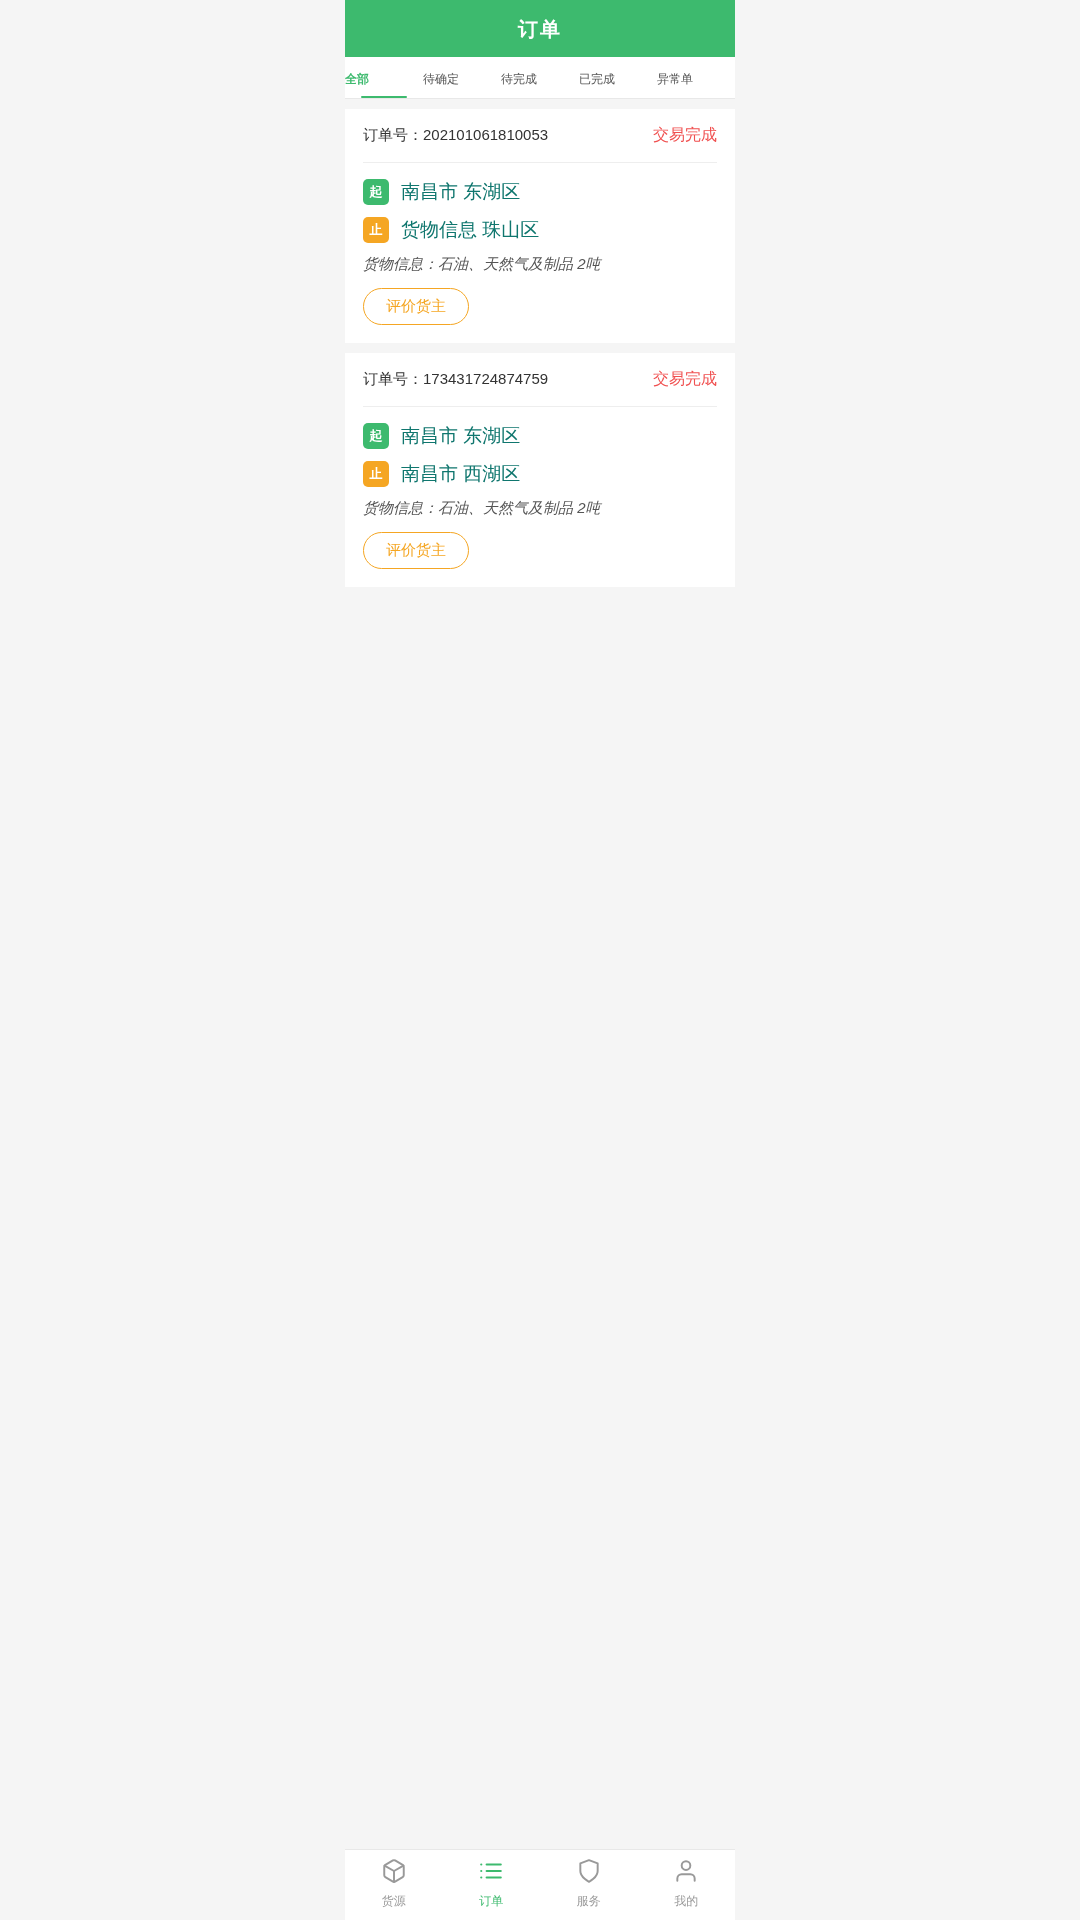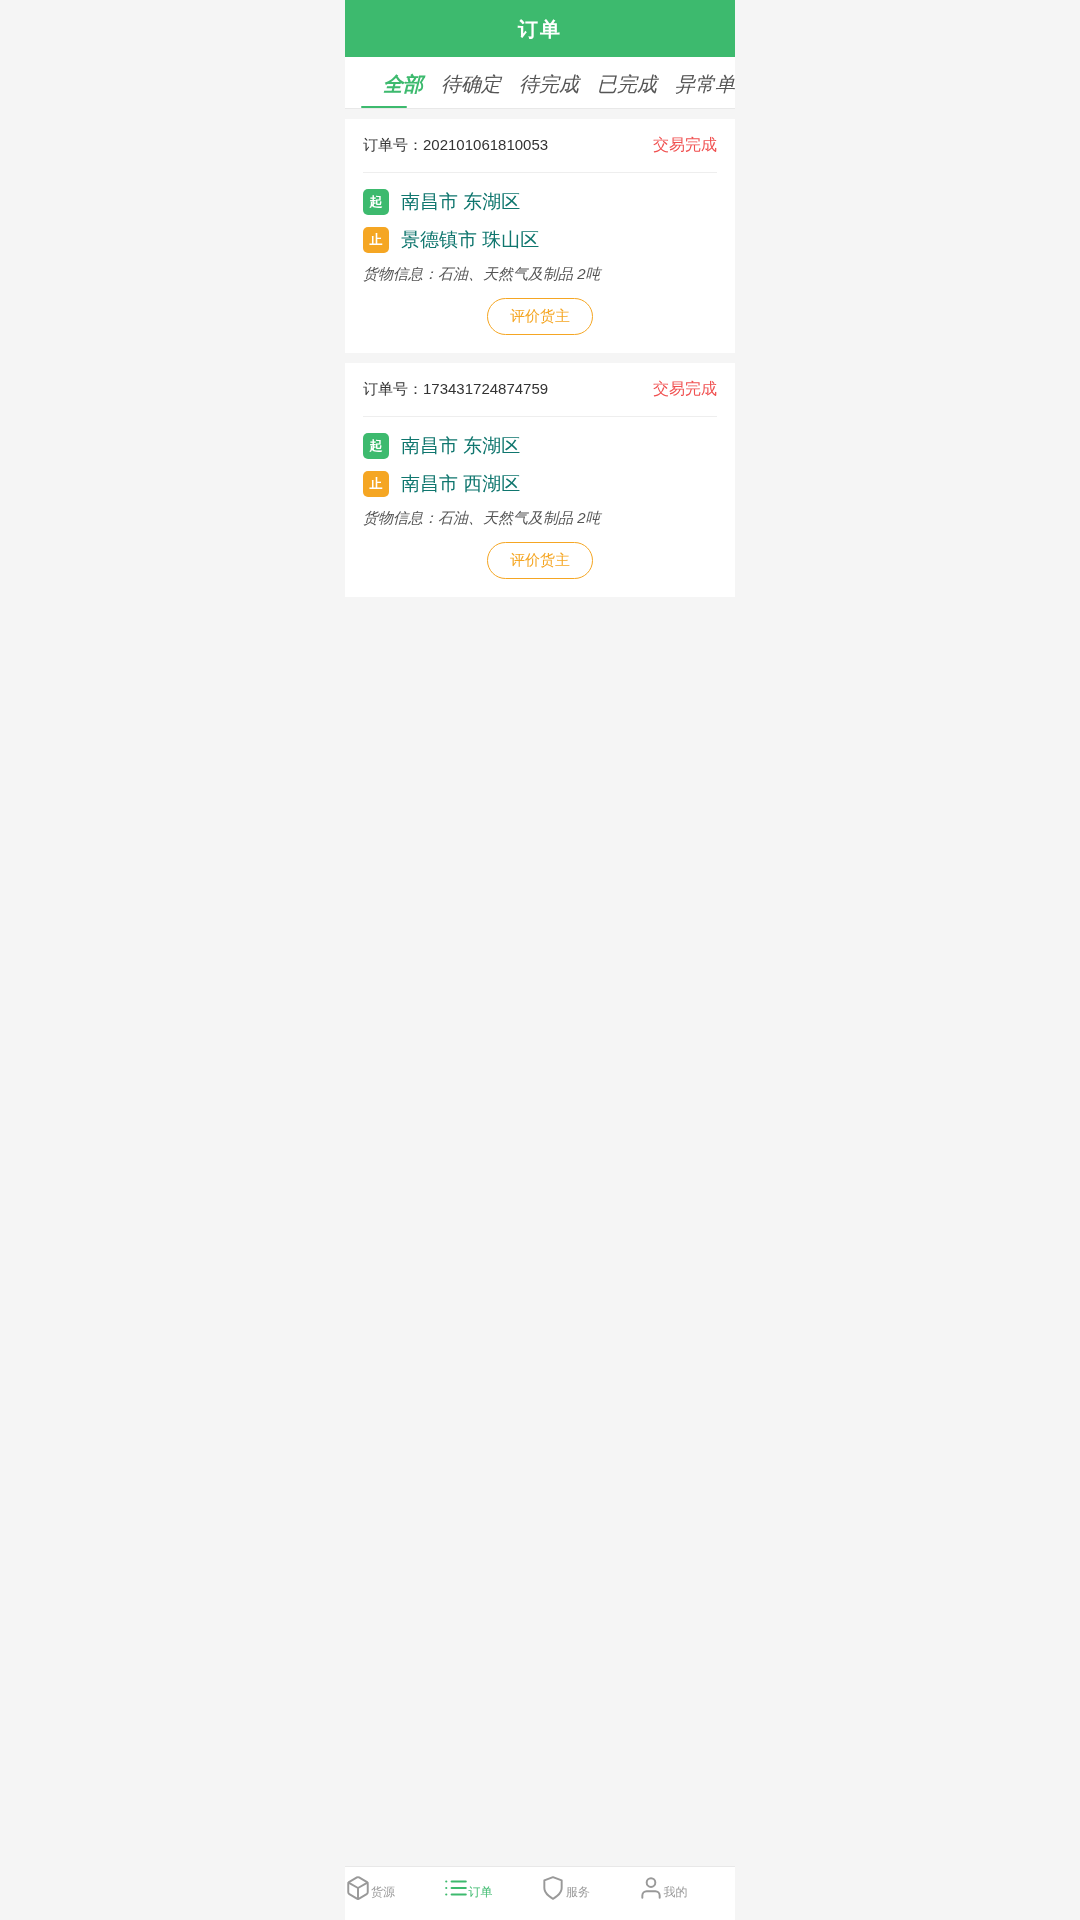"全部" .tab-item { font-size: 20px -> 12px; font-style: italic -> none; text-align: right -> left }
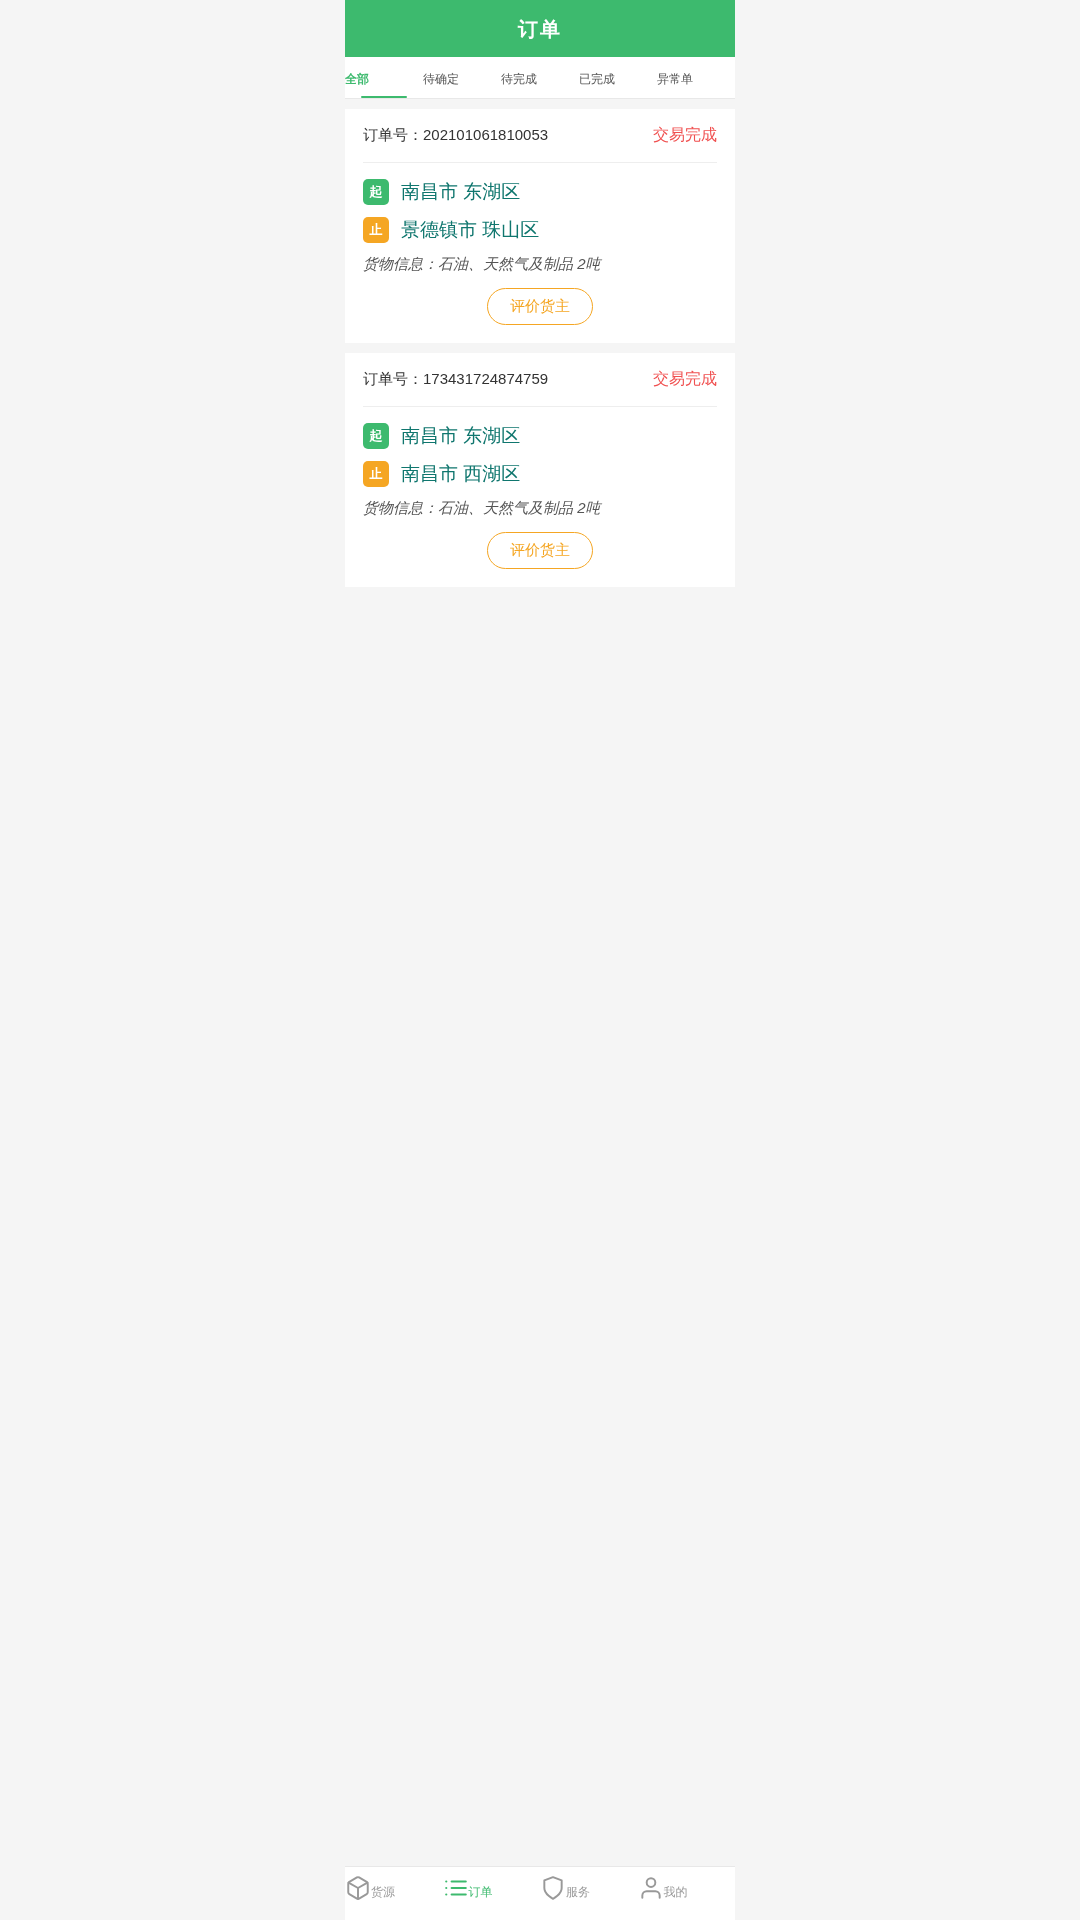"景德镇市 珠山区" div.route-text { text: 景德镇市 -> 货物信息 }
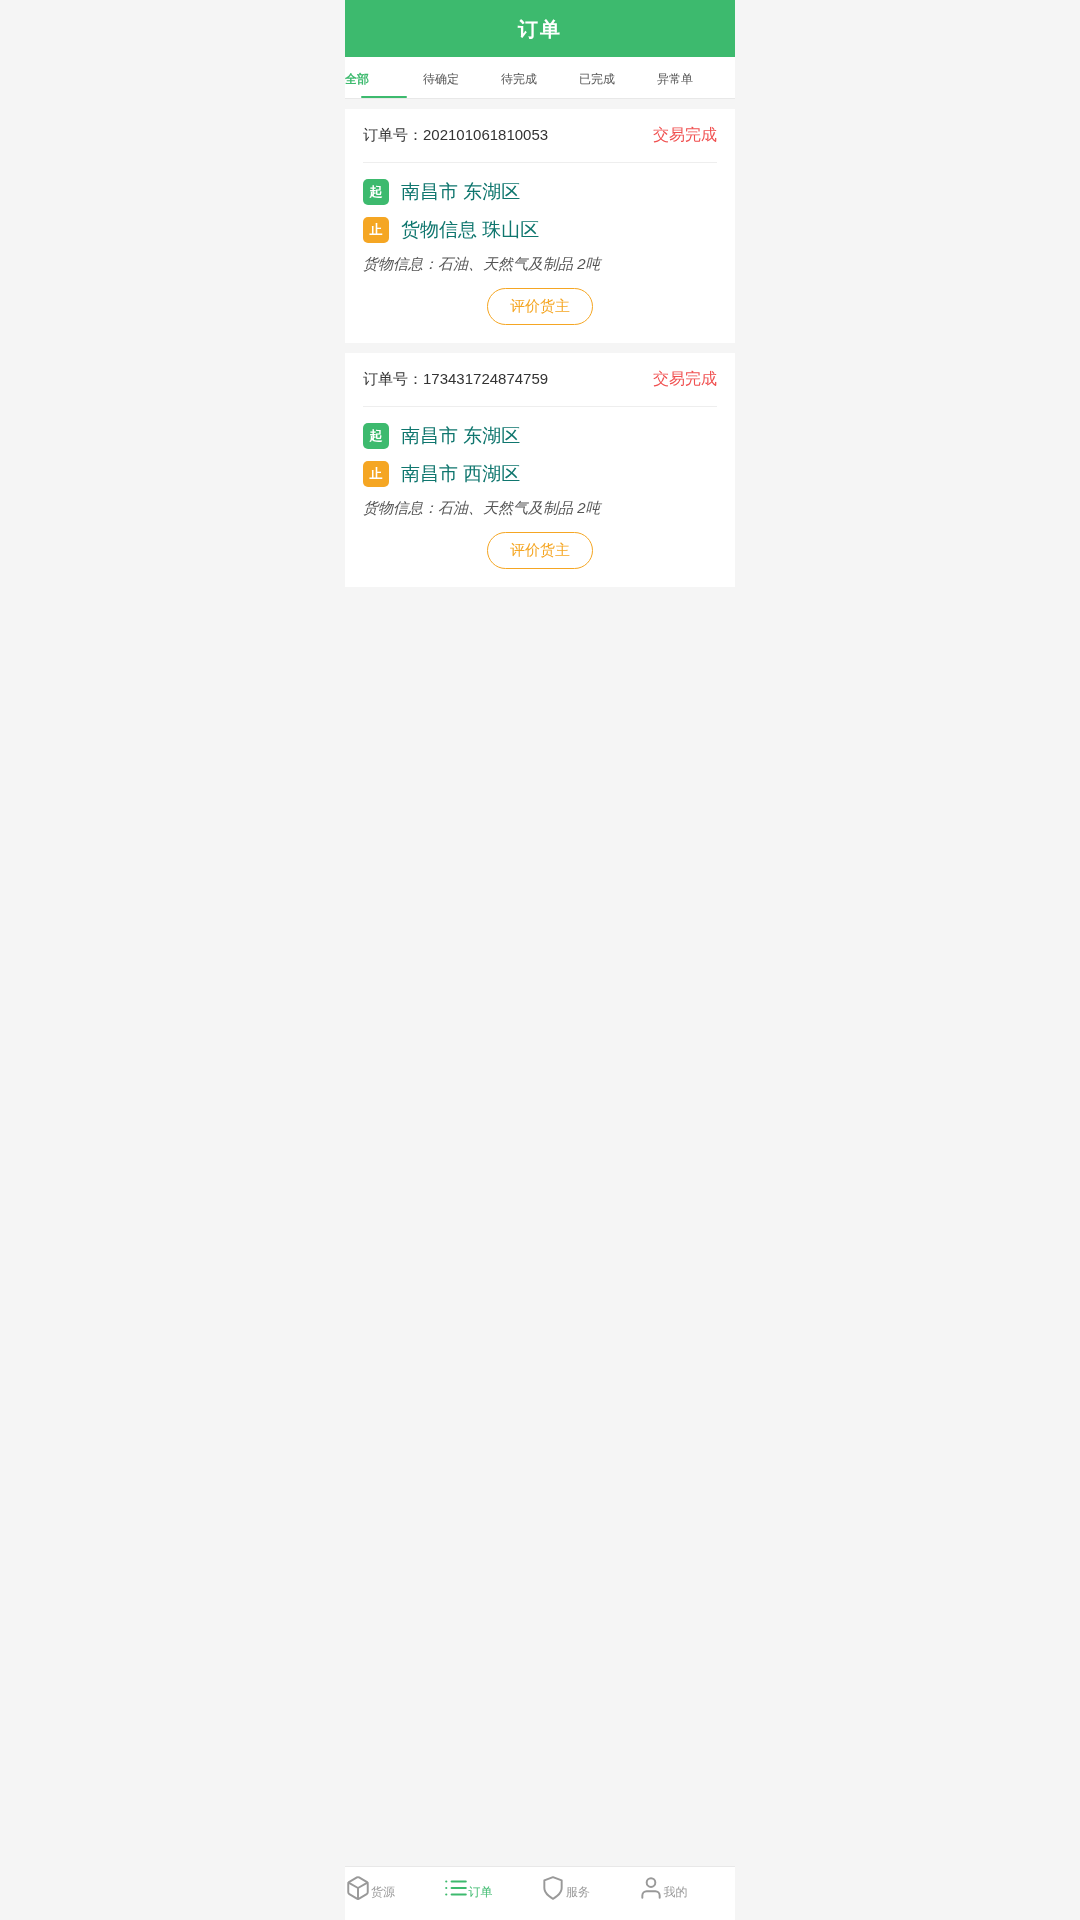"评价货主" .btn-row { justify-content: center -> flex-start }
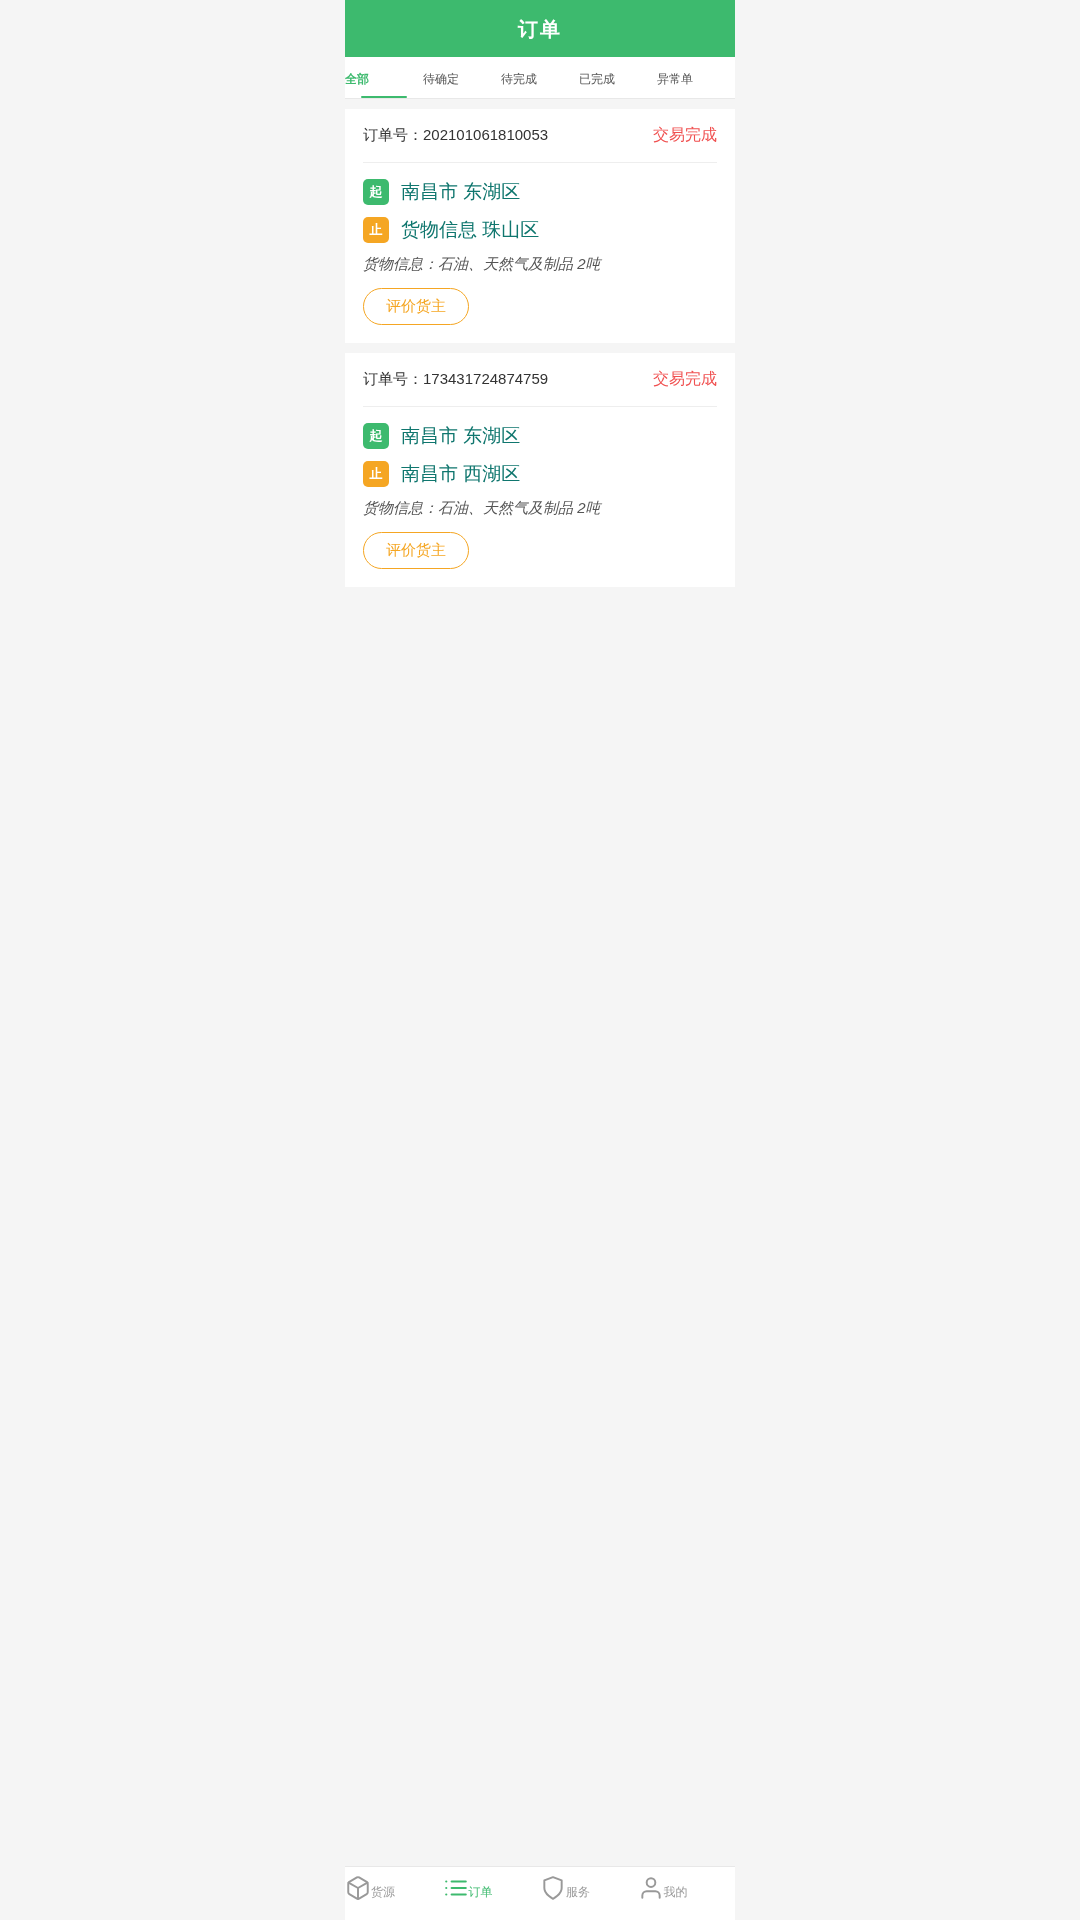"货源" .nav-item { flex-direction: row -> column }
